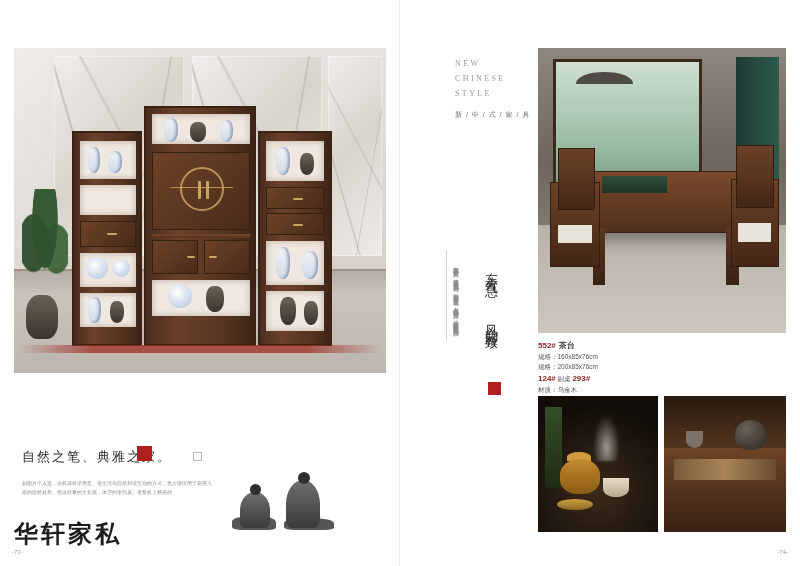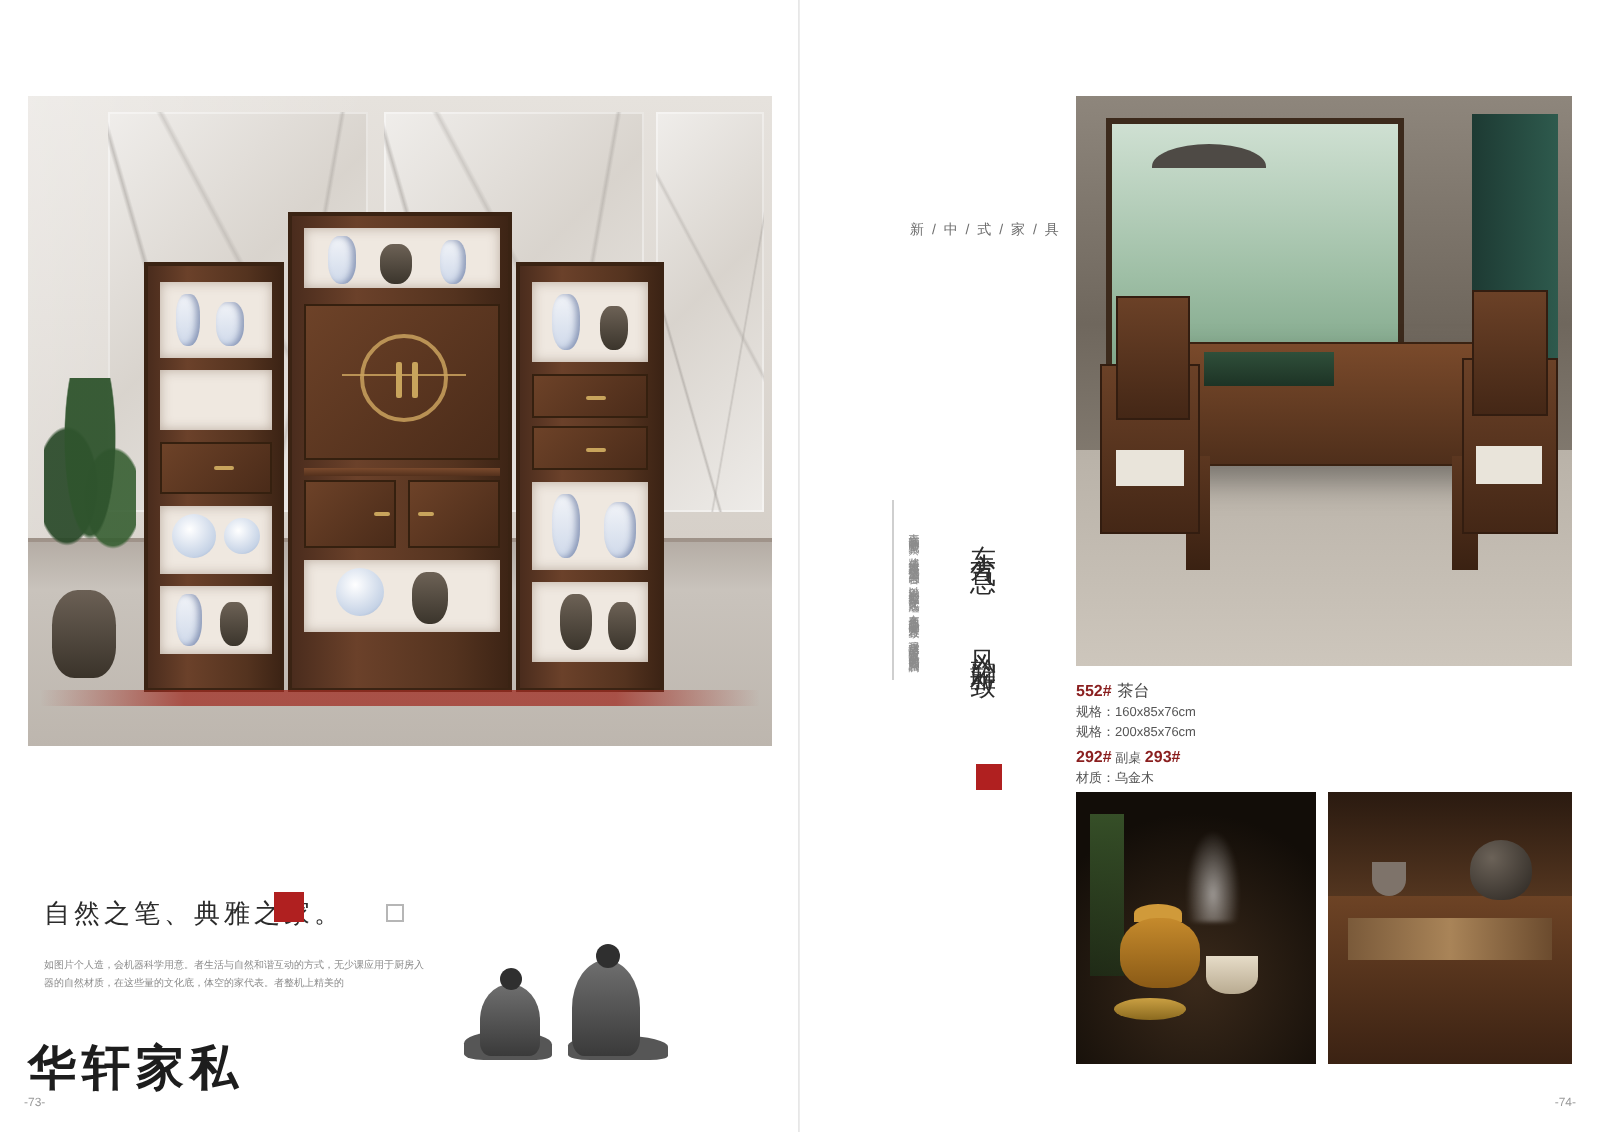"NEW" div.nc-style { html: none -> <div> <div>NEW</div> <div>CHINESE</div> <div>STYLE</div> </div> }
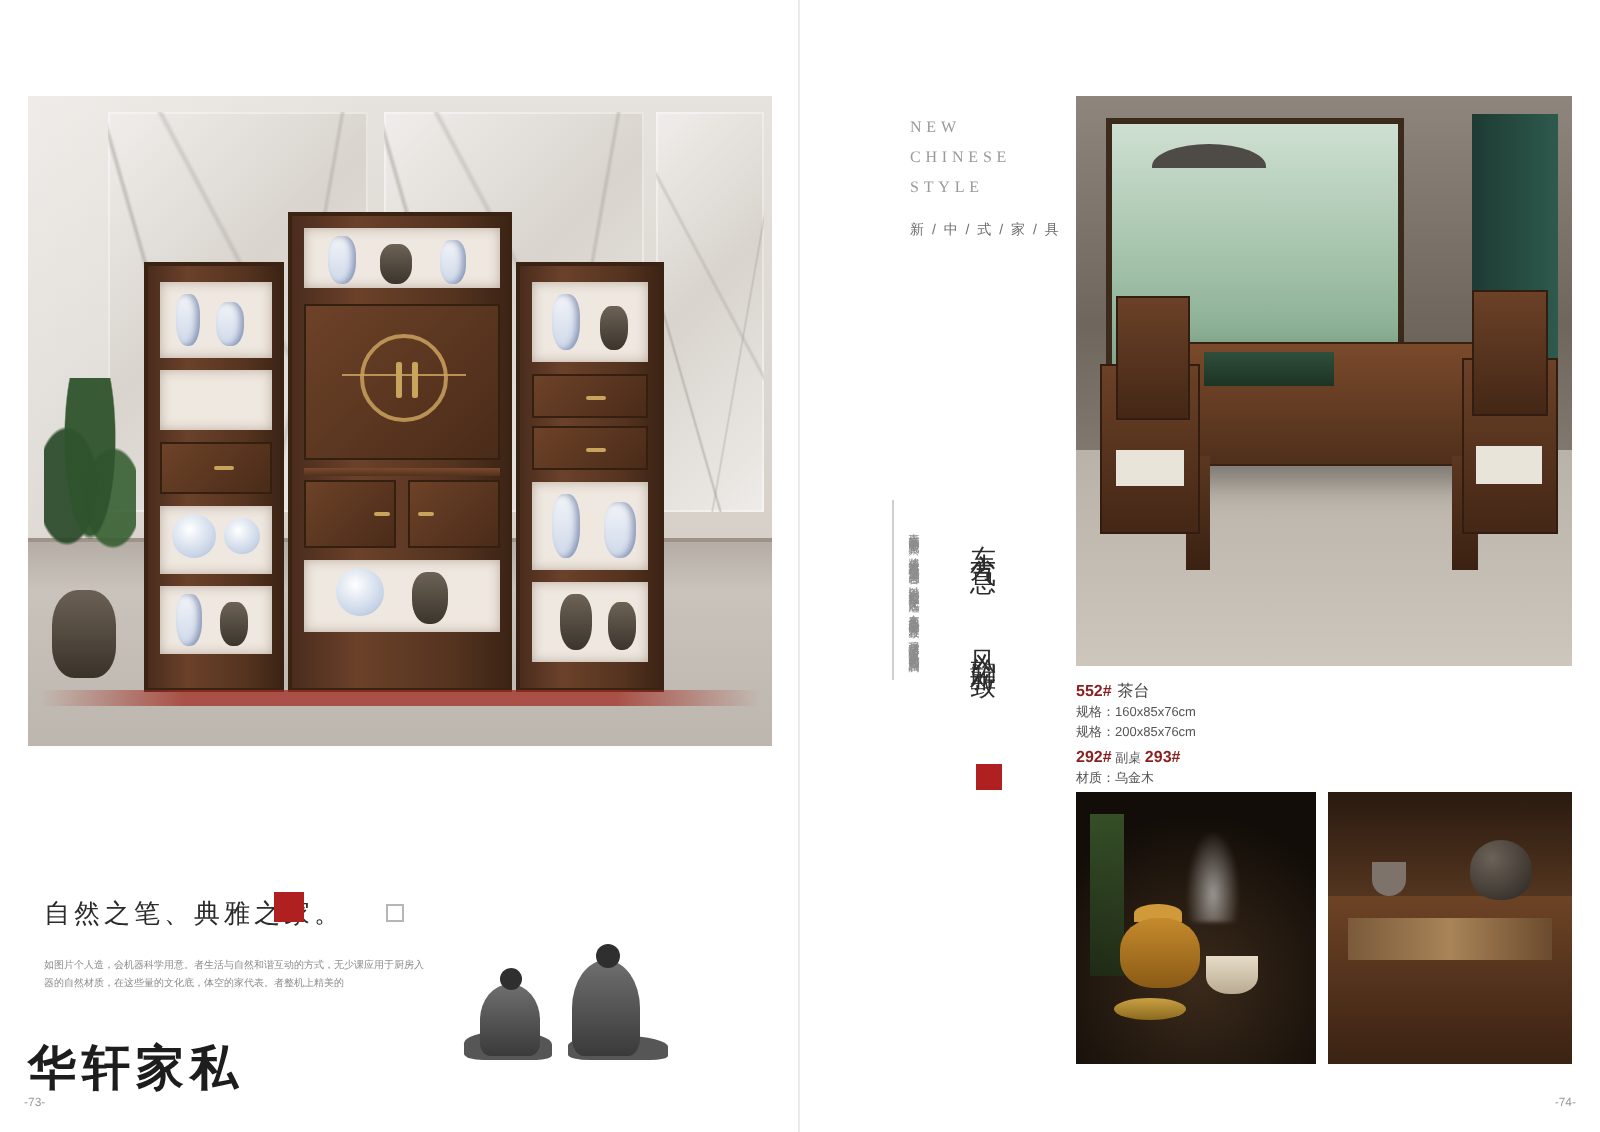"茶台" .caption .code .nm { font-weight: normal -> bold }
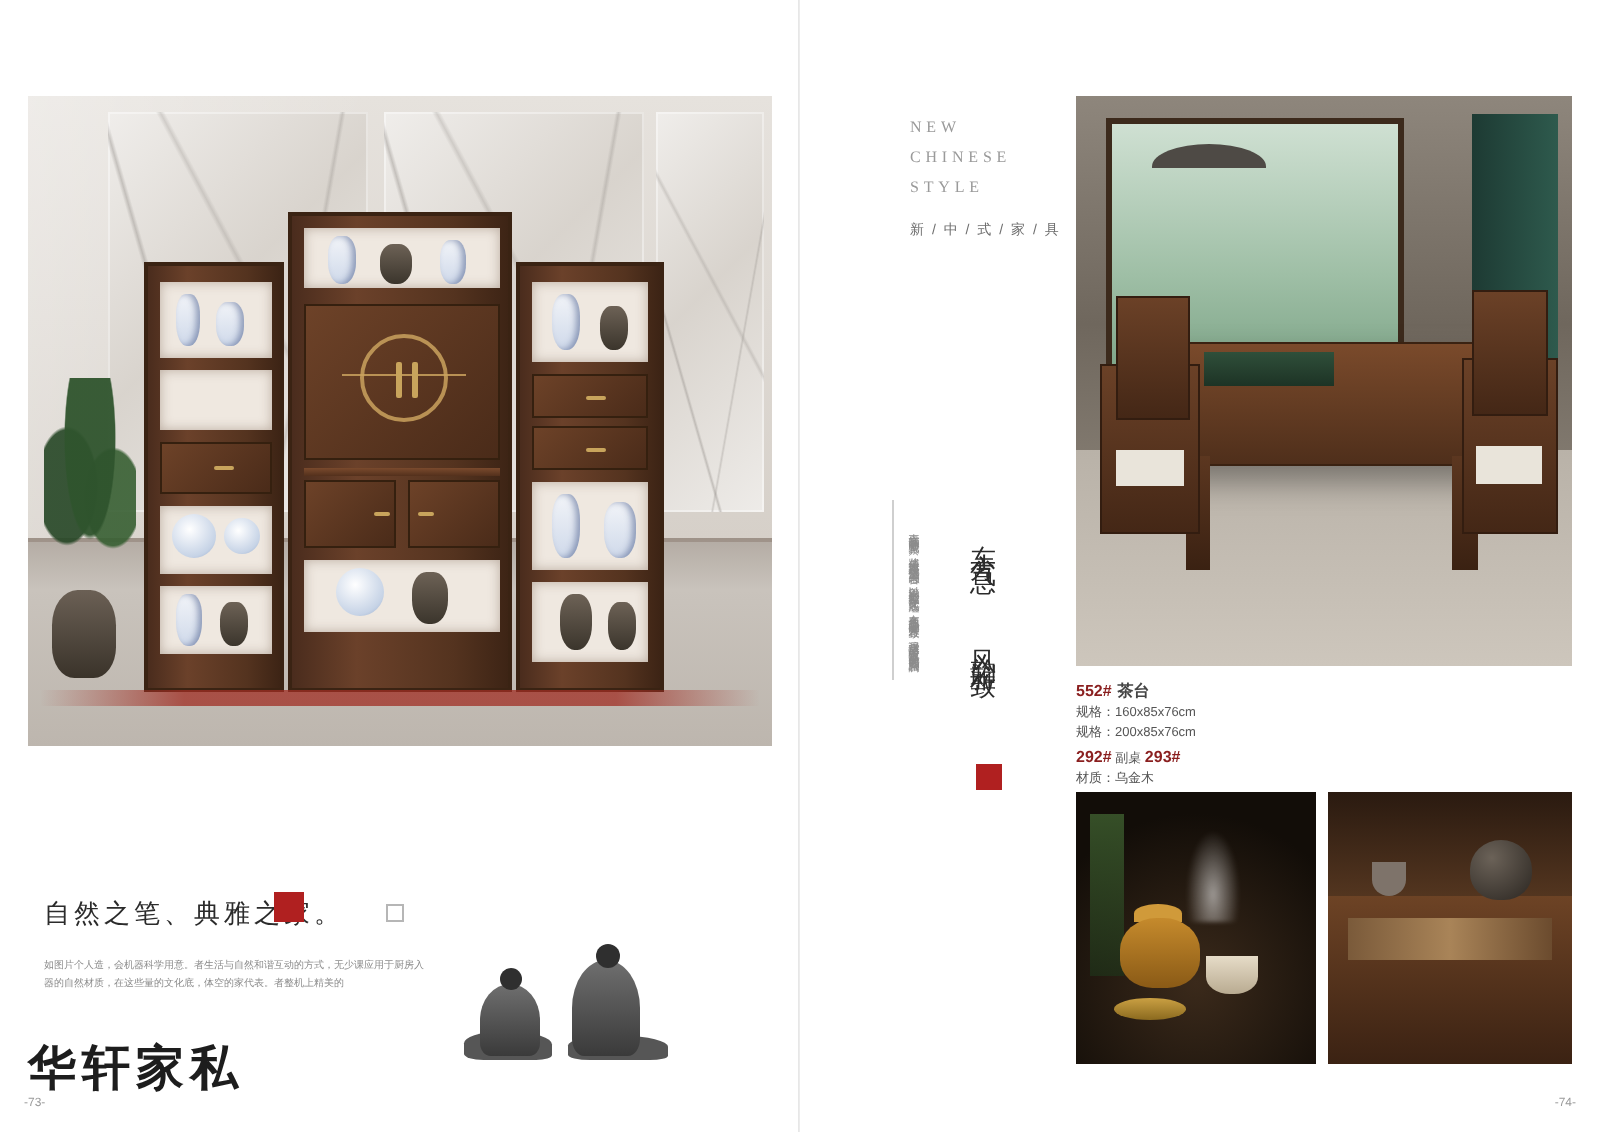"292#" span.code { text: 292 -> 124 }
